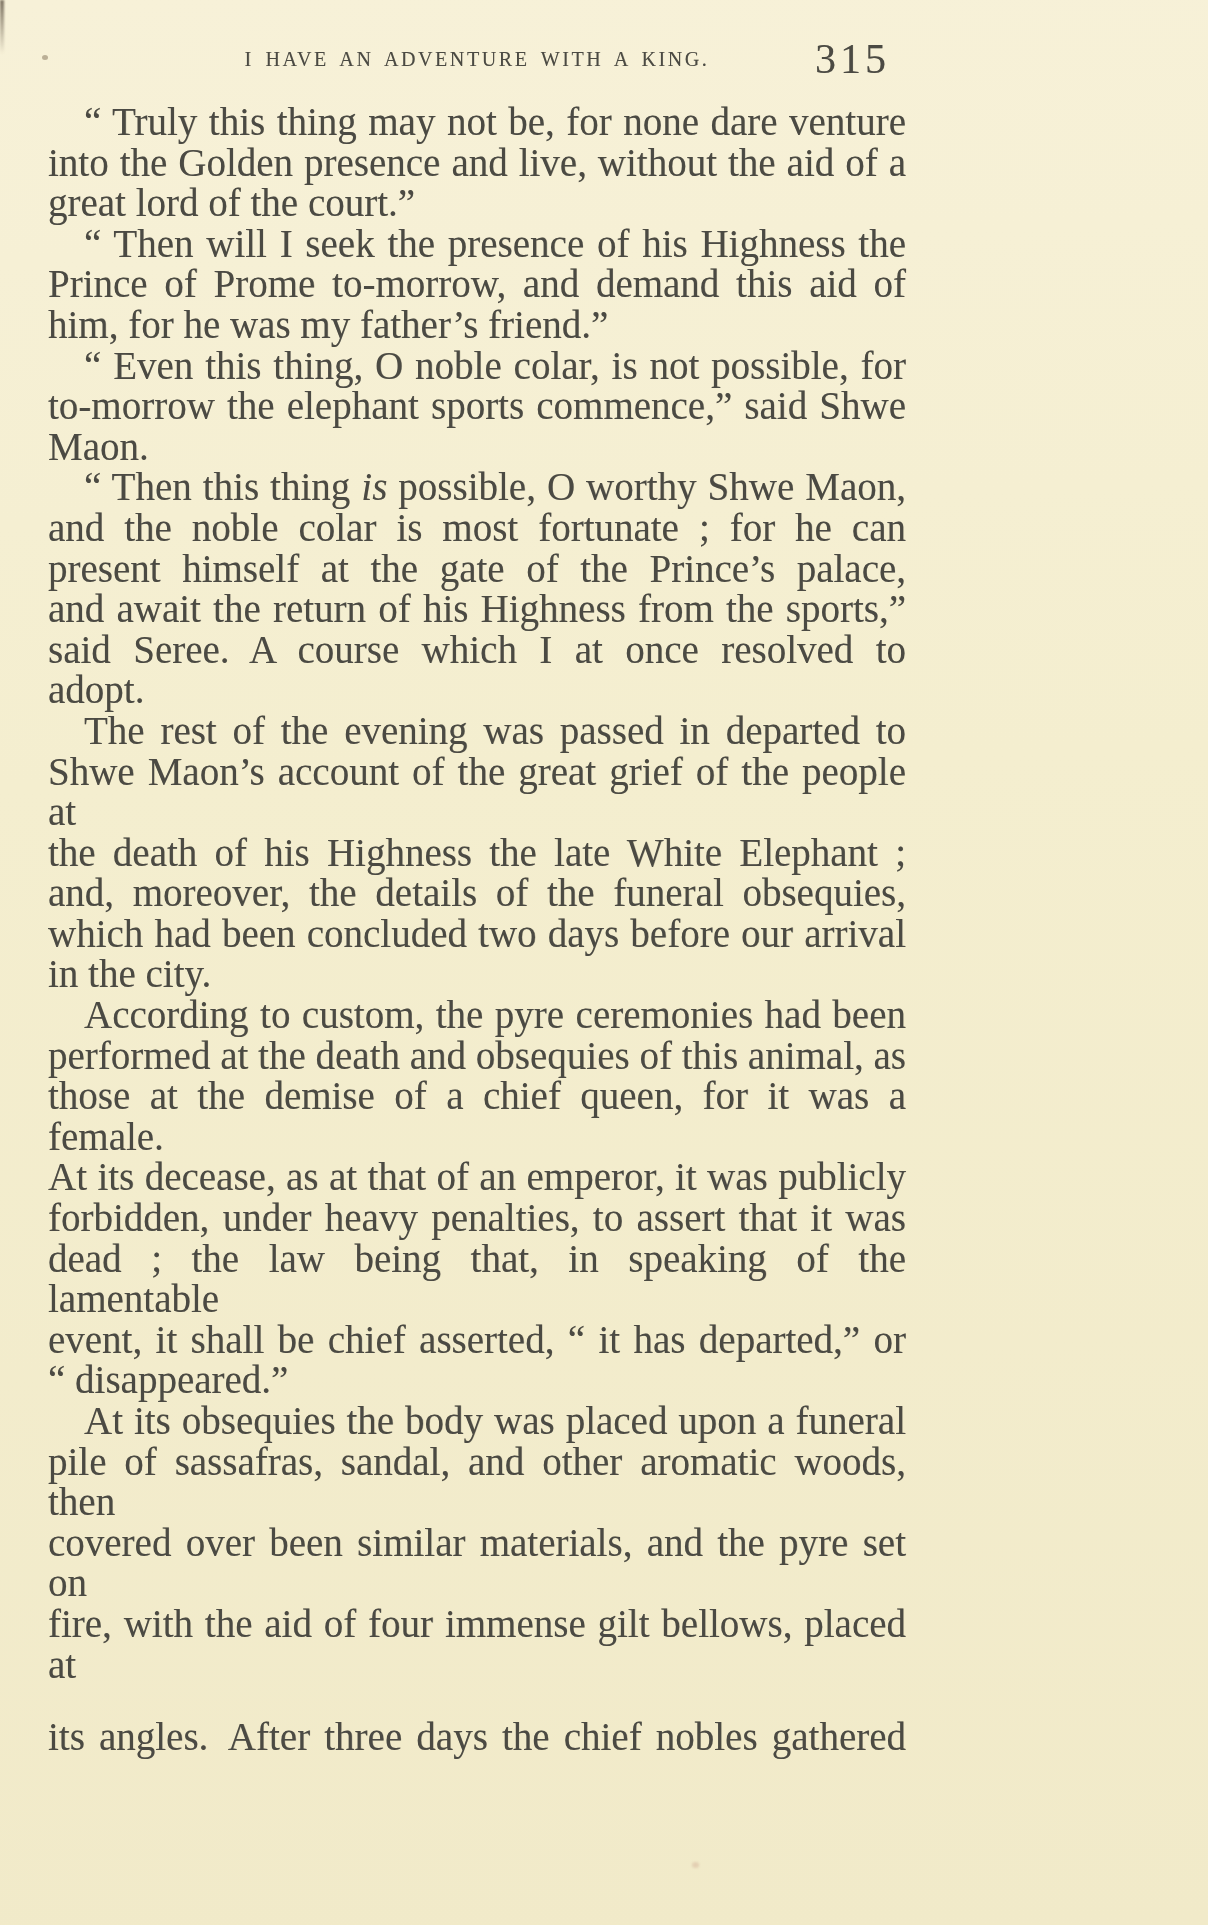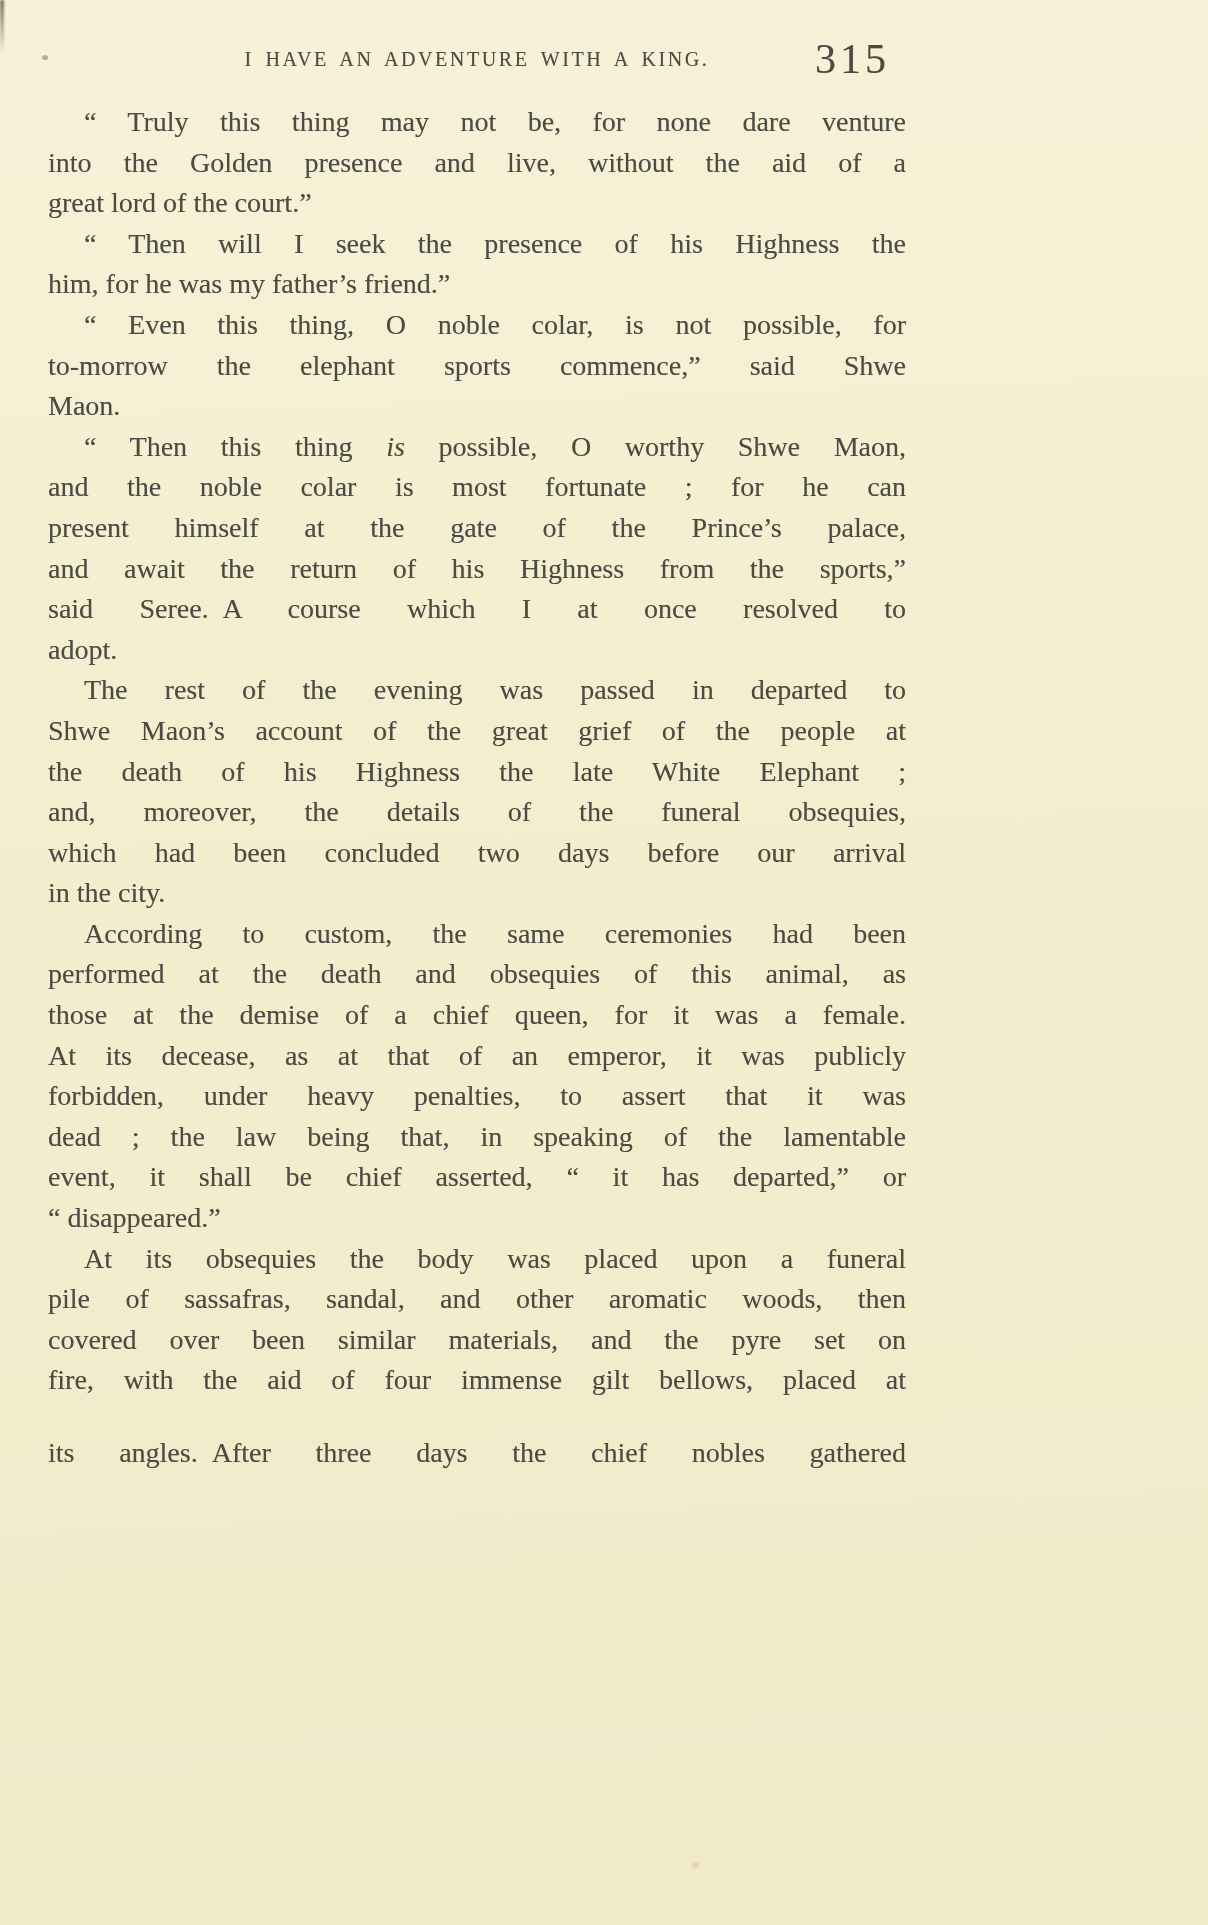"“ Truly this thing may" .text-block { font-size: 28px -> 39px }
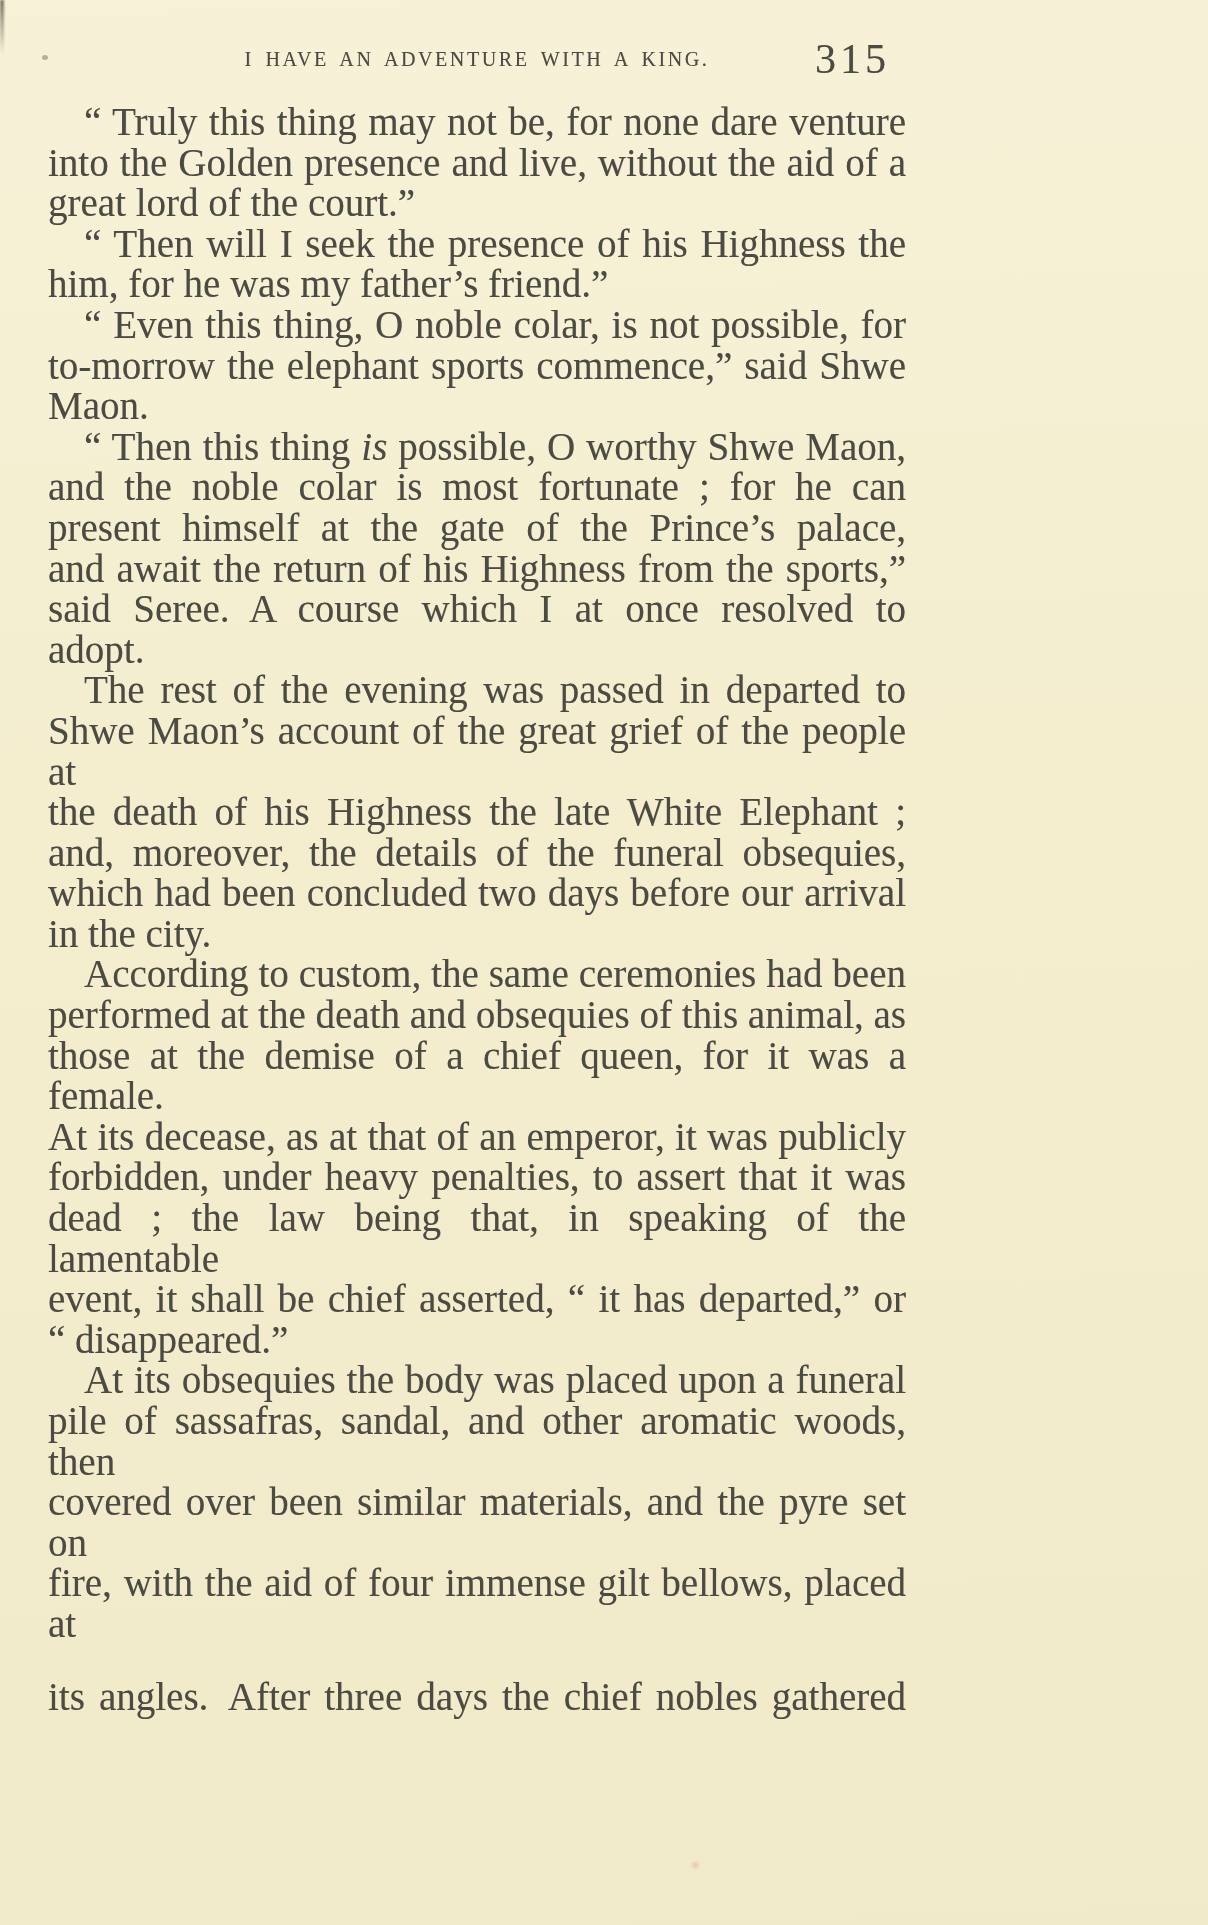"Prince of Prome to-morrow, and" div.line { html: none -> <div>Prince of Prome to-morrow, and demand this aid of</div> }
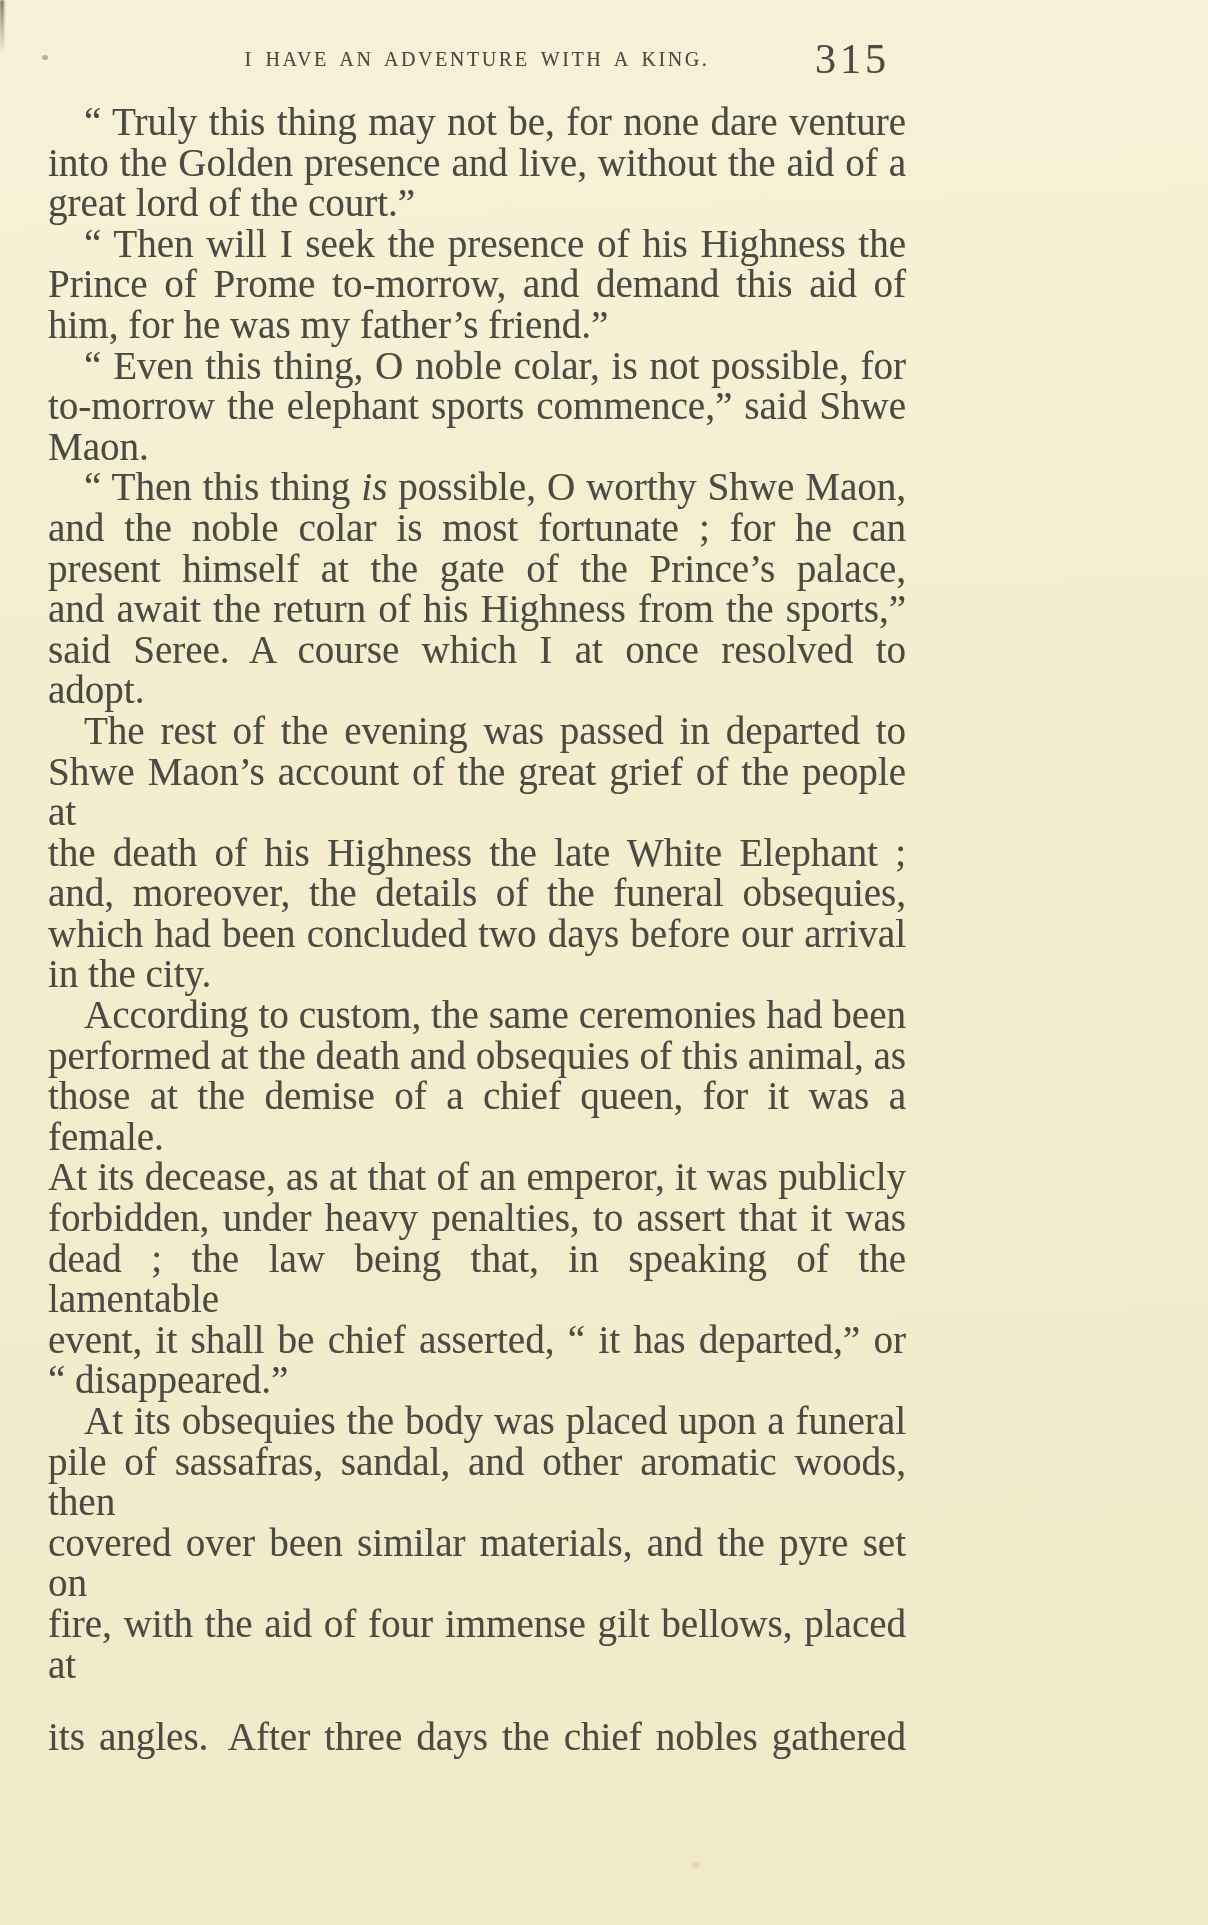"According to custom, the same" div.line { text: same -> pyre }
